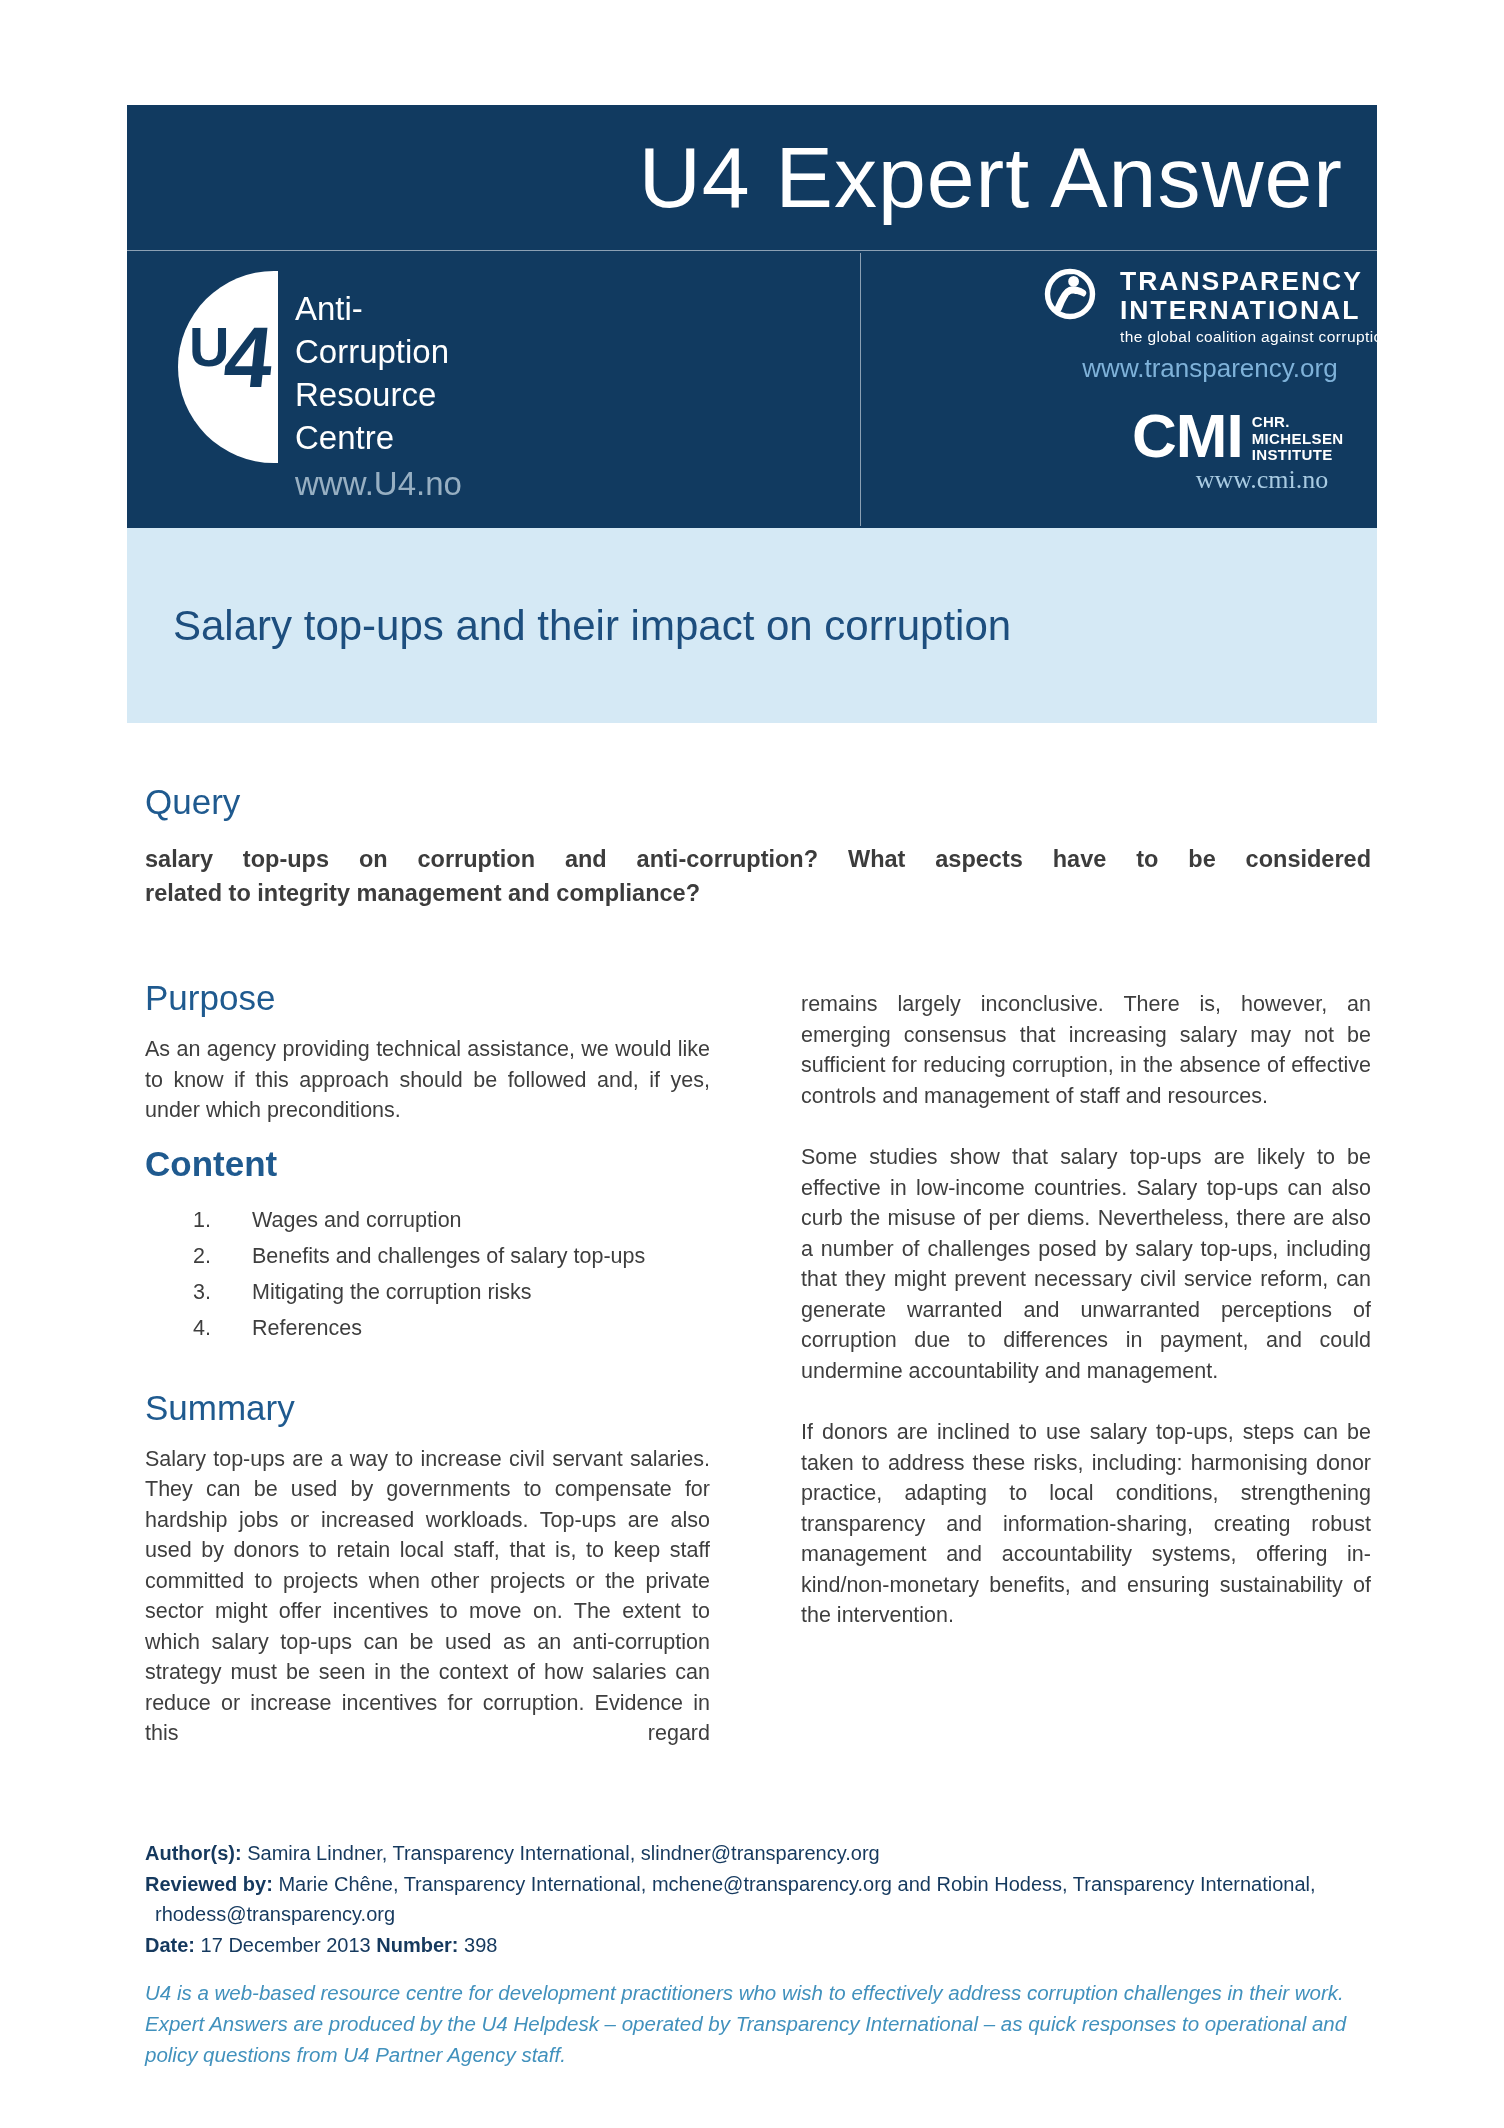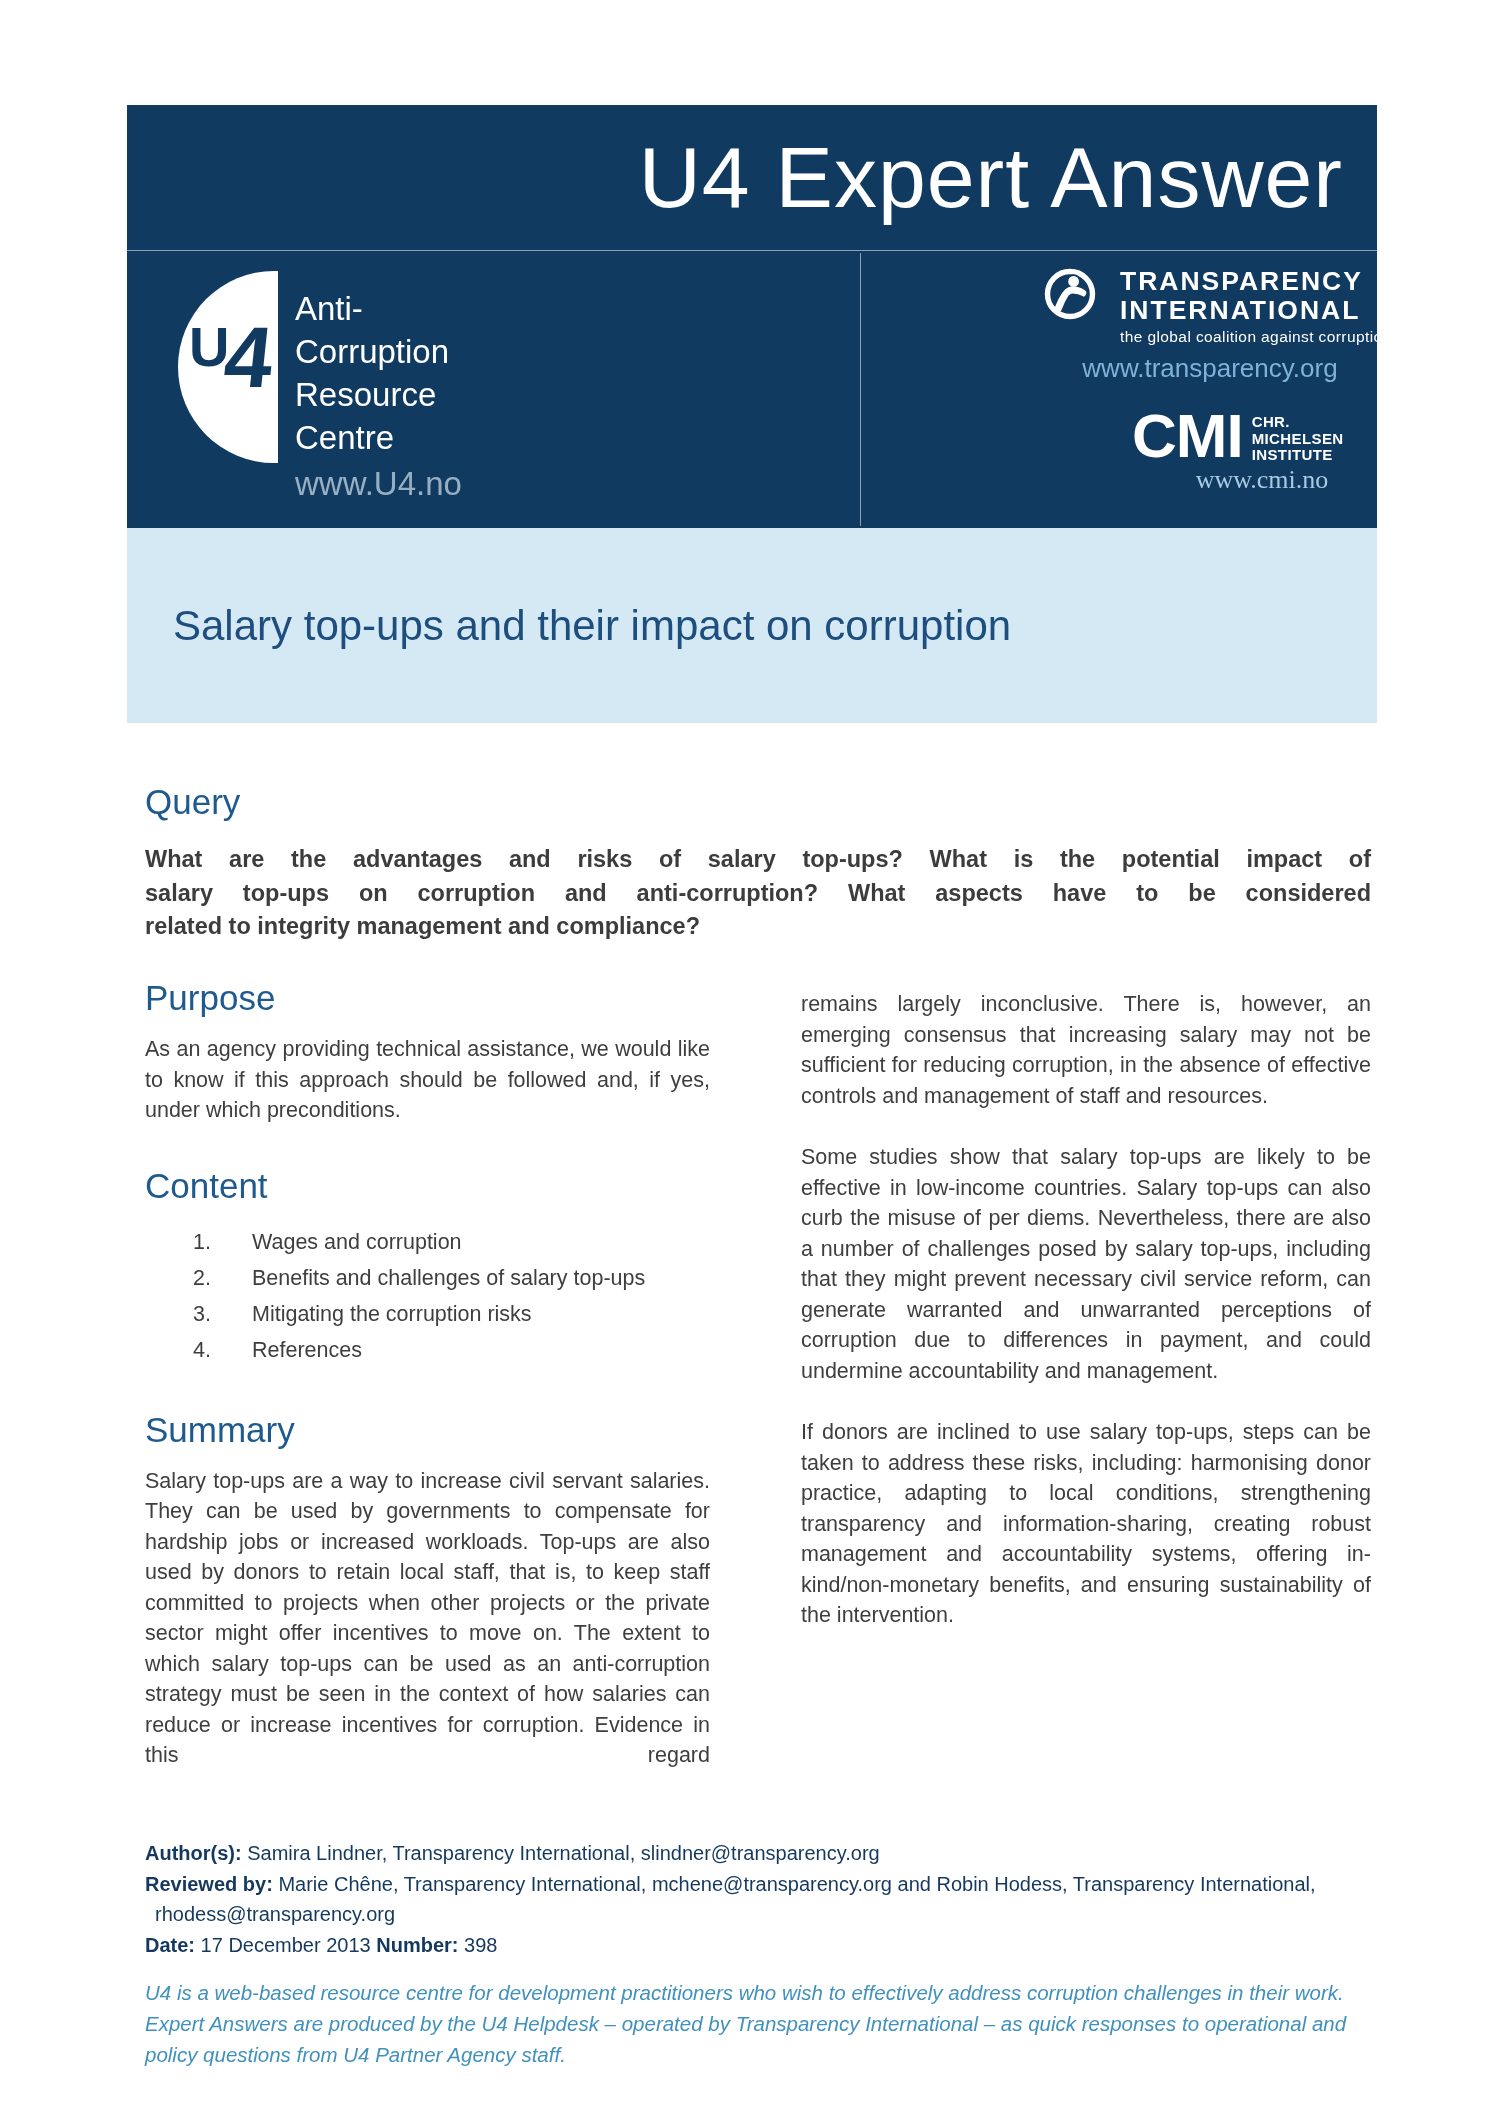"What are the advantages and" div.jl { html: <div>What are the advantages and risks of salary top-ups? What is the potential impact of</div> -> none }
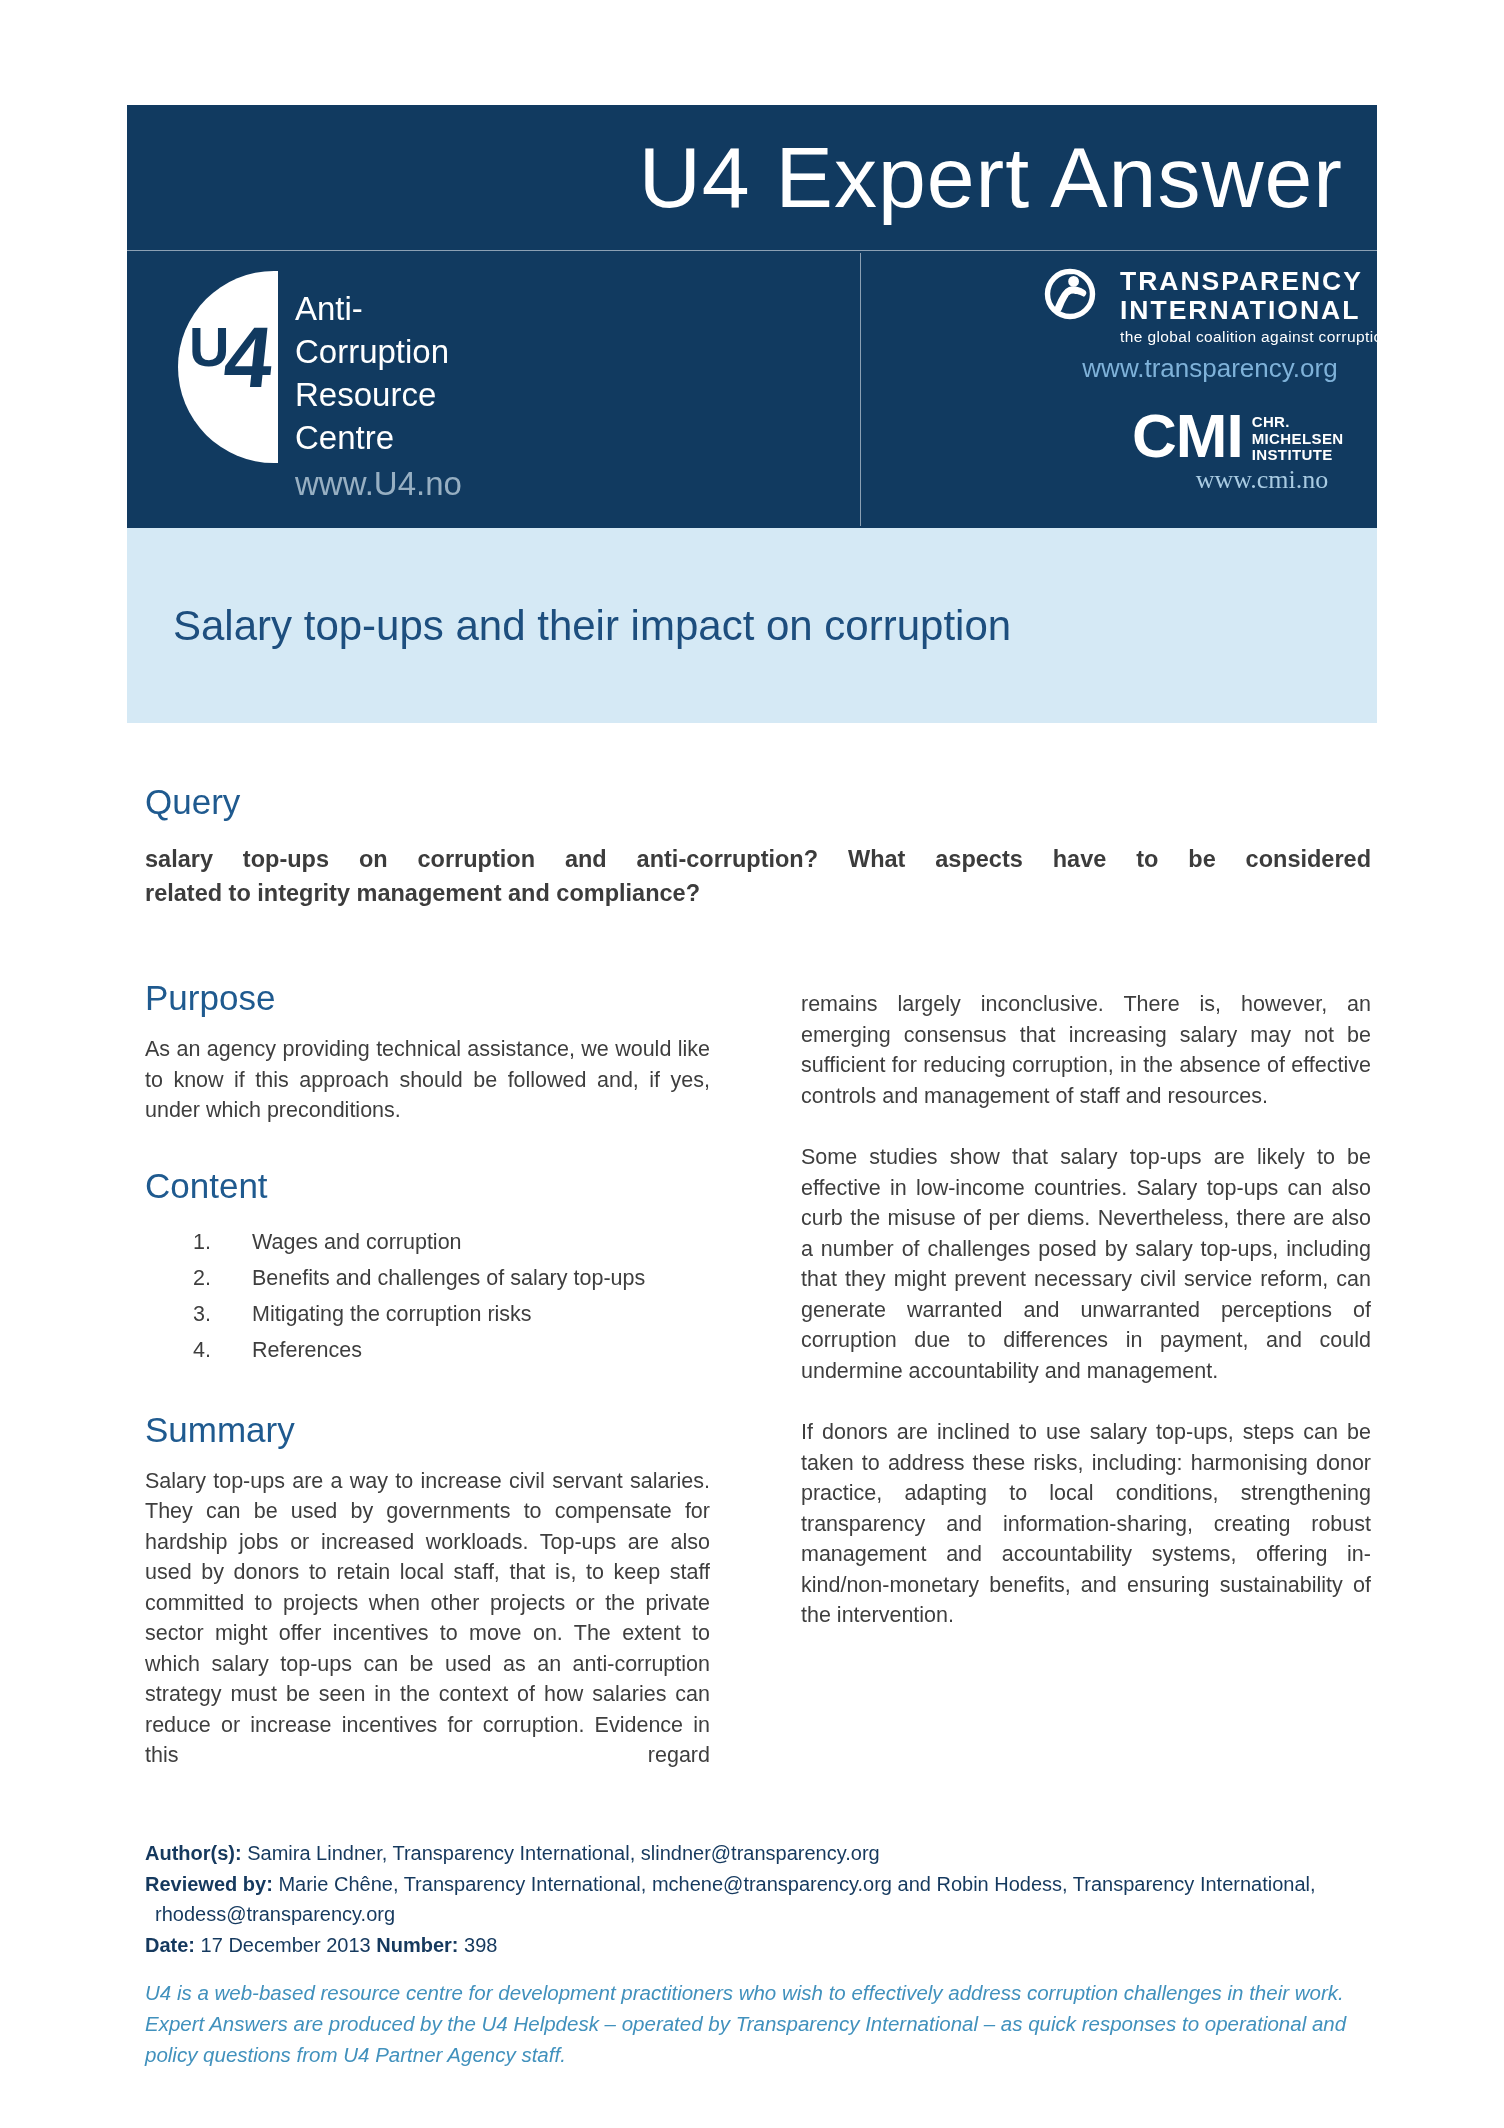"Content" .mt-content { font-weight: none -> bold; margin-top: 38px -> 16px }
